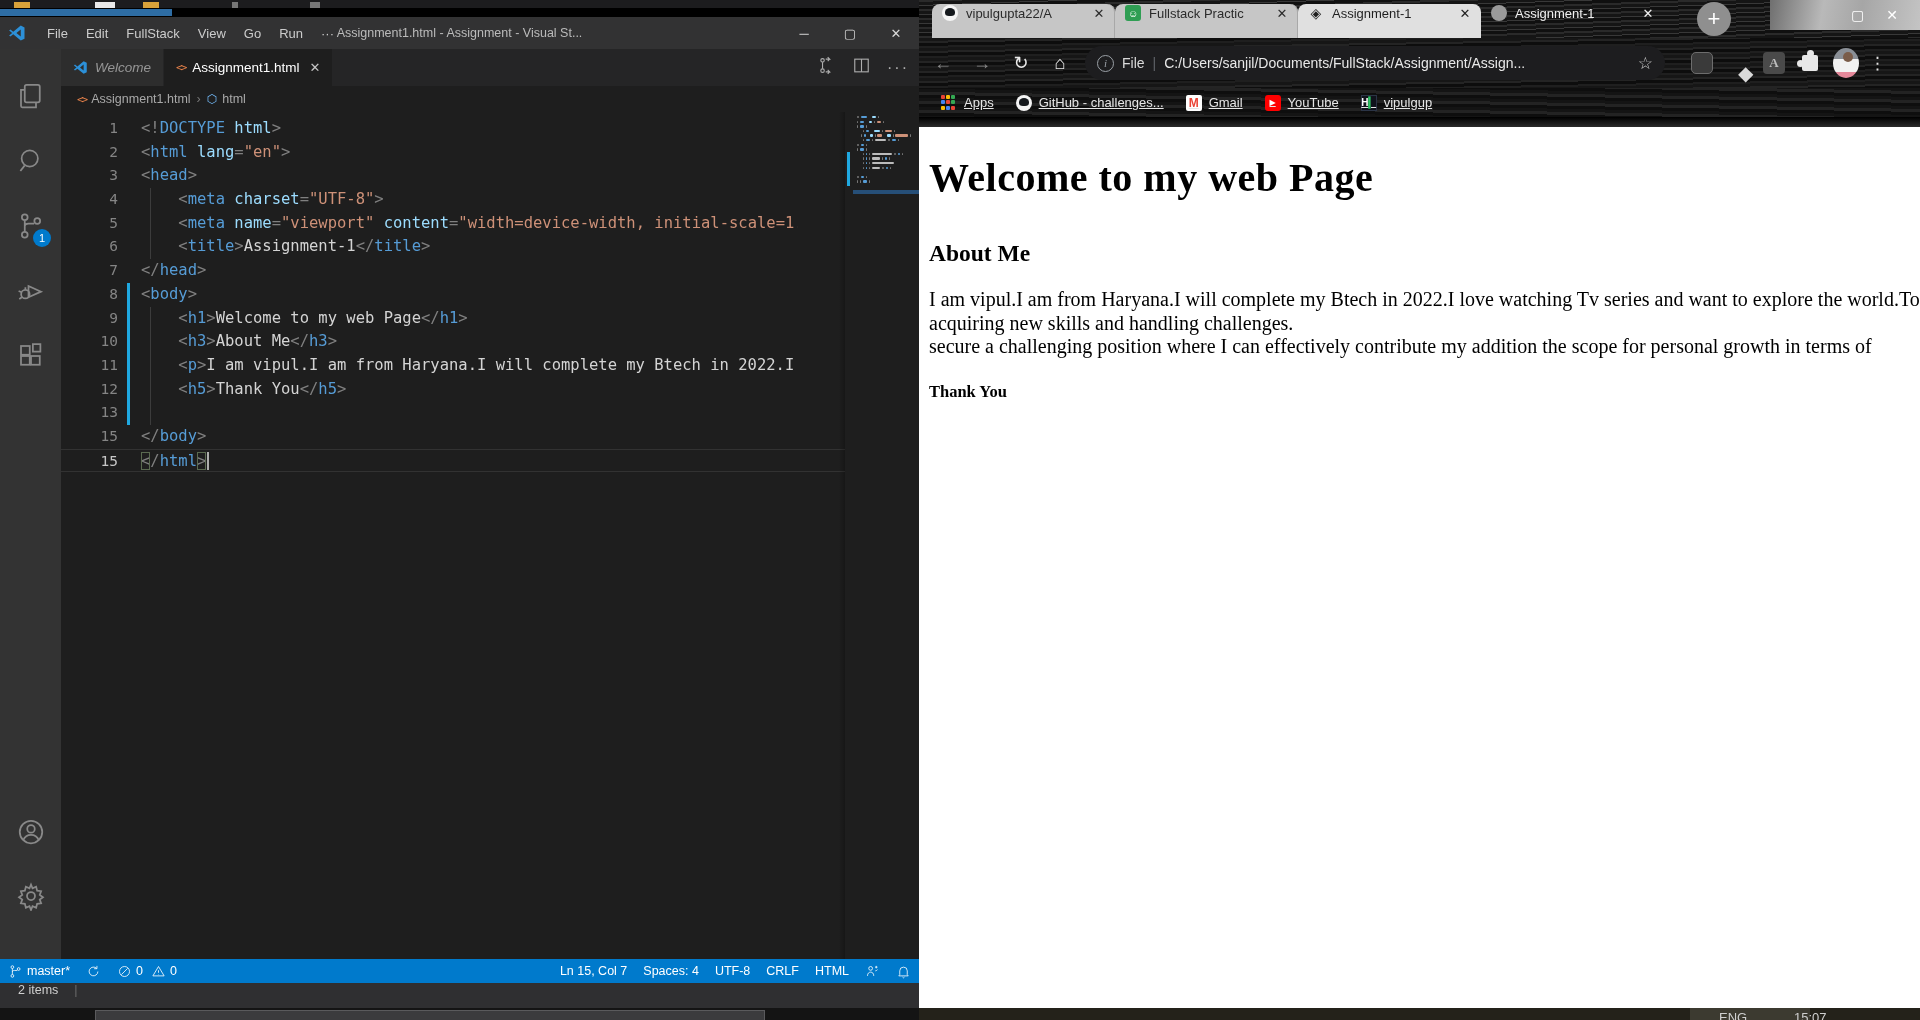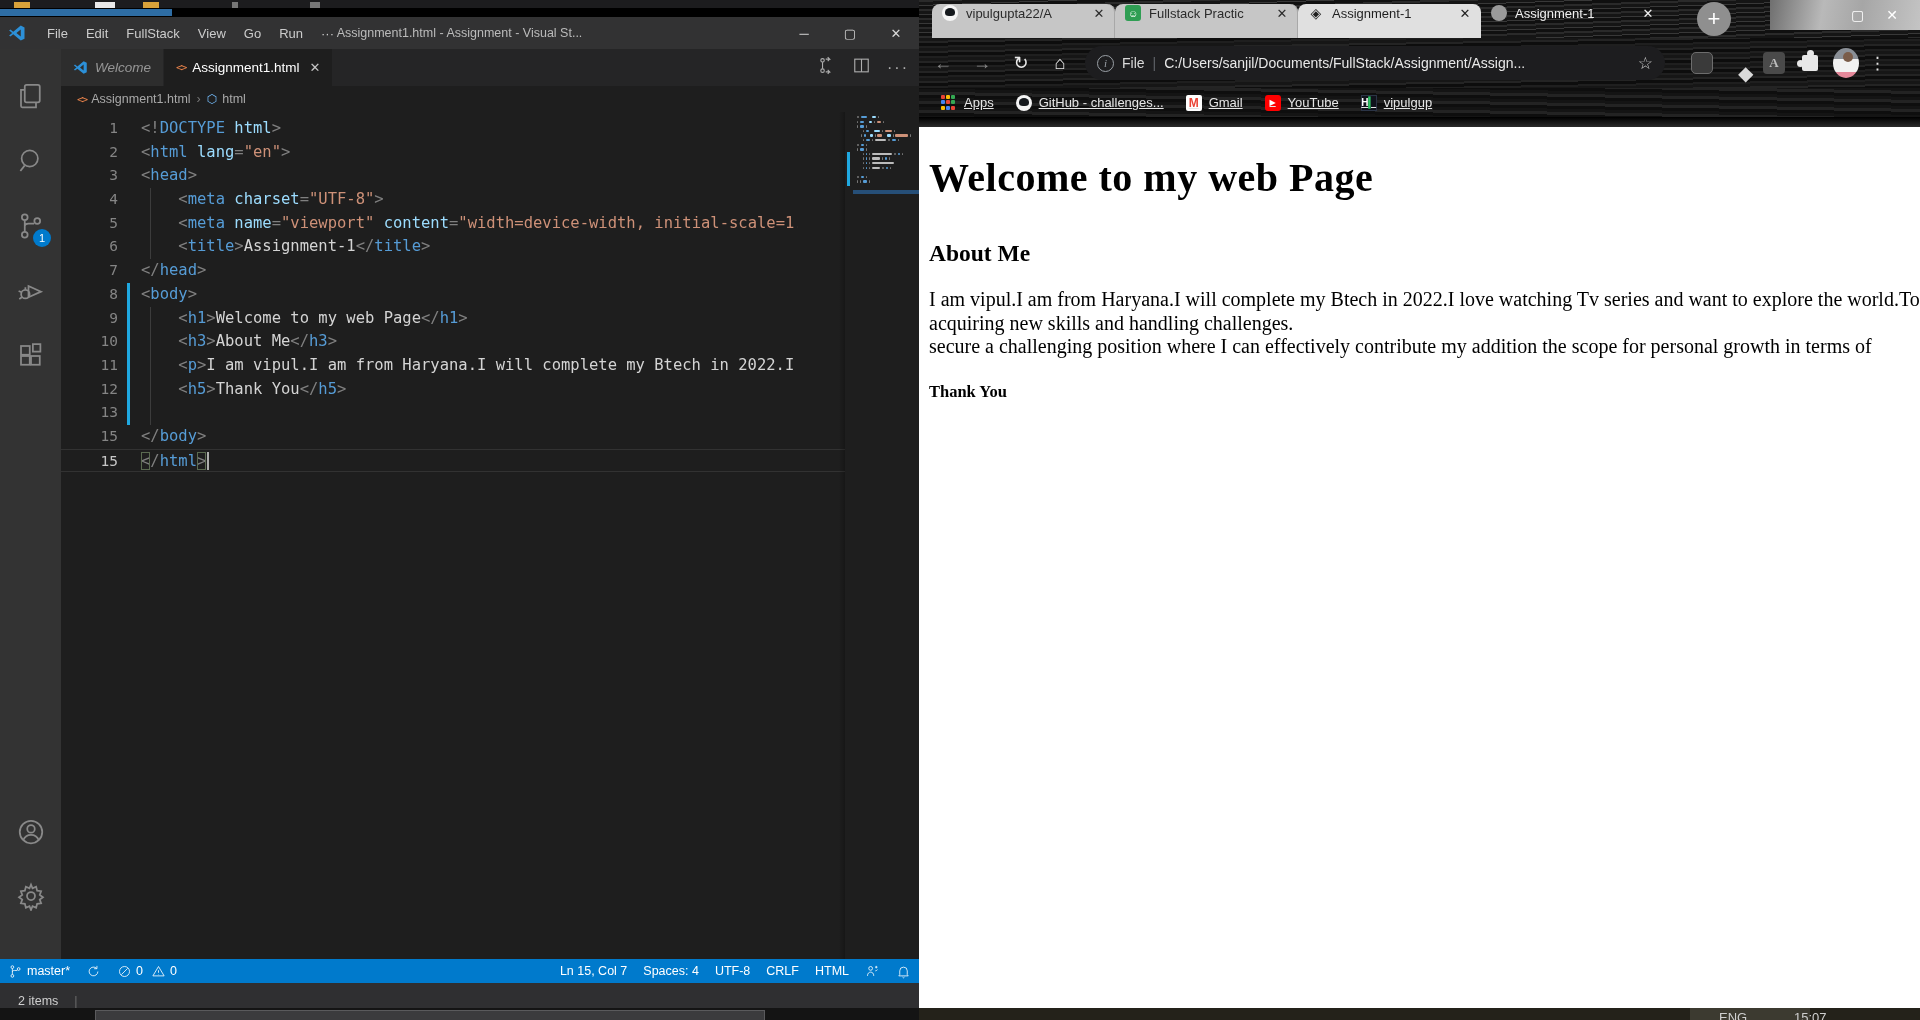"2 items" .explorer-strip { align-items: flex-end -> flex-start }
